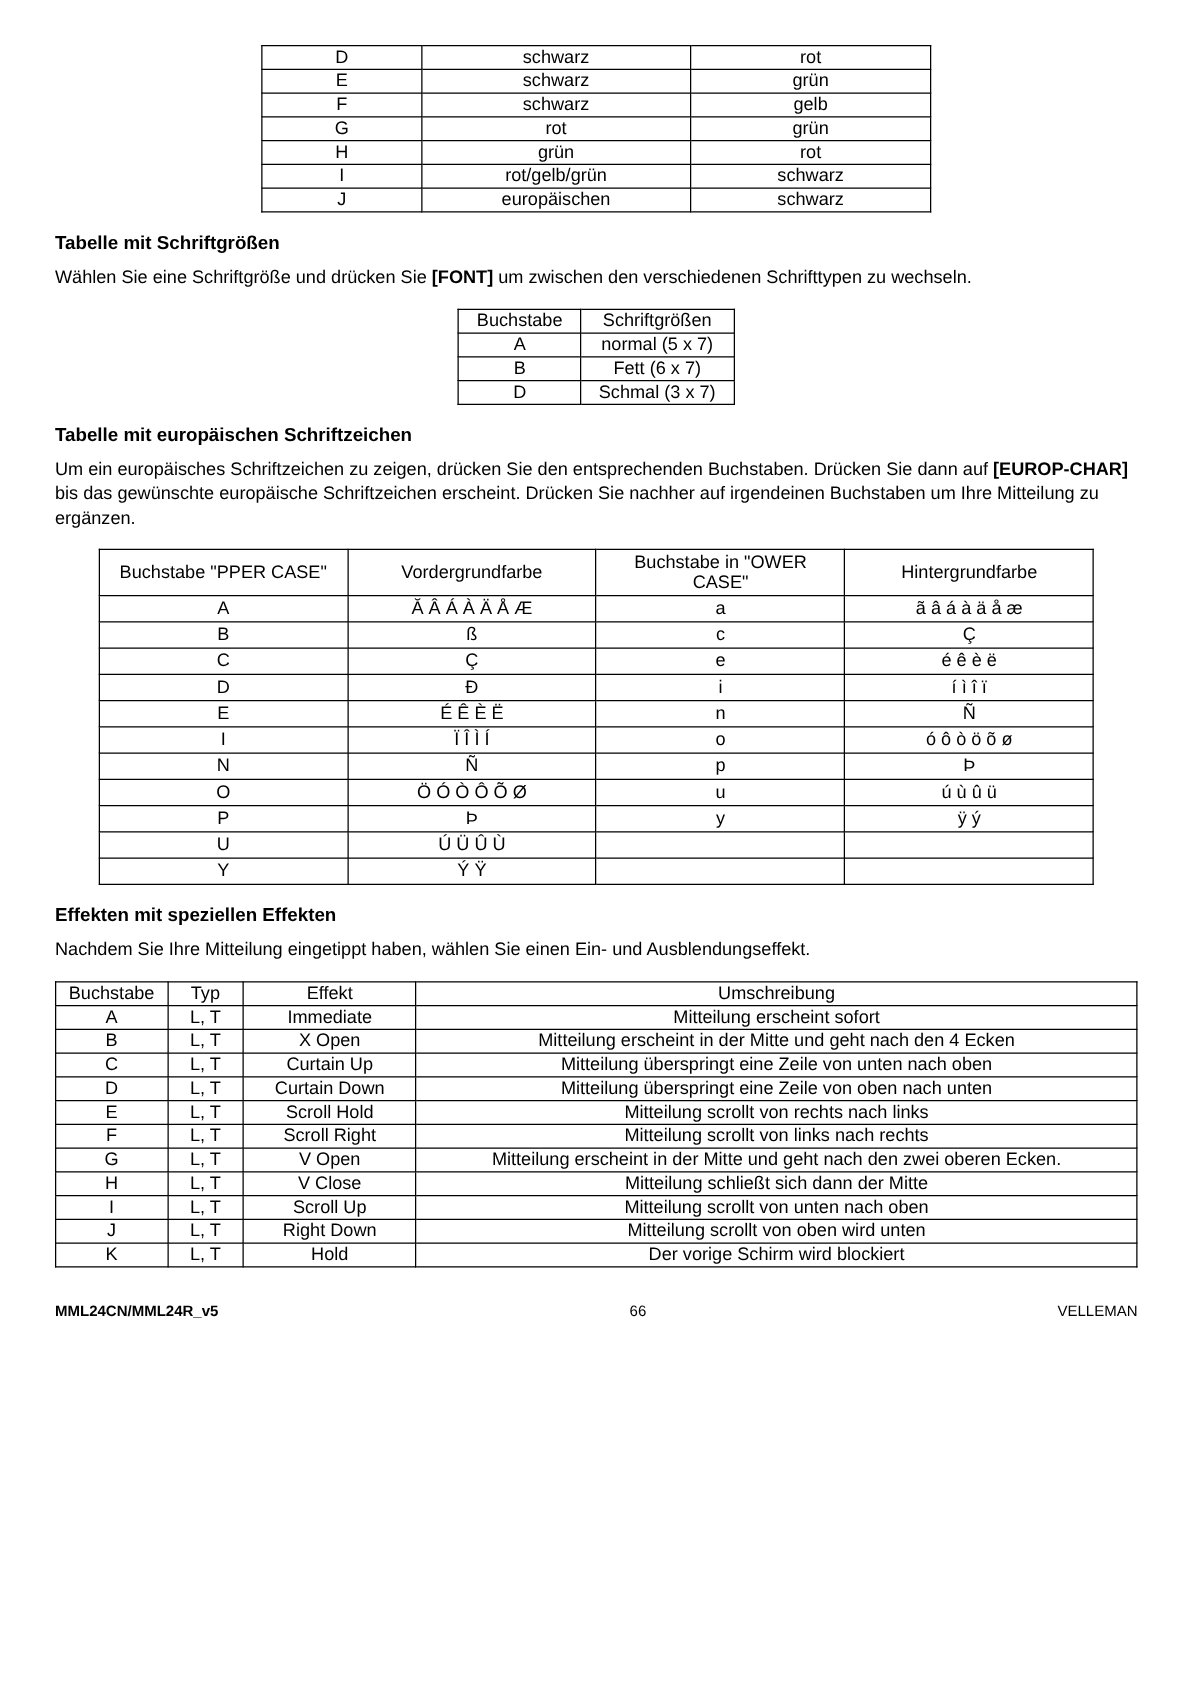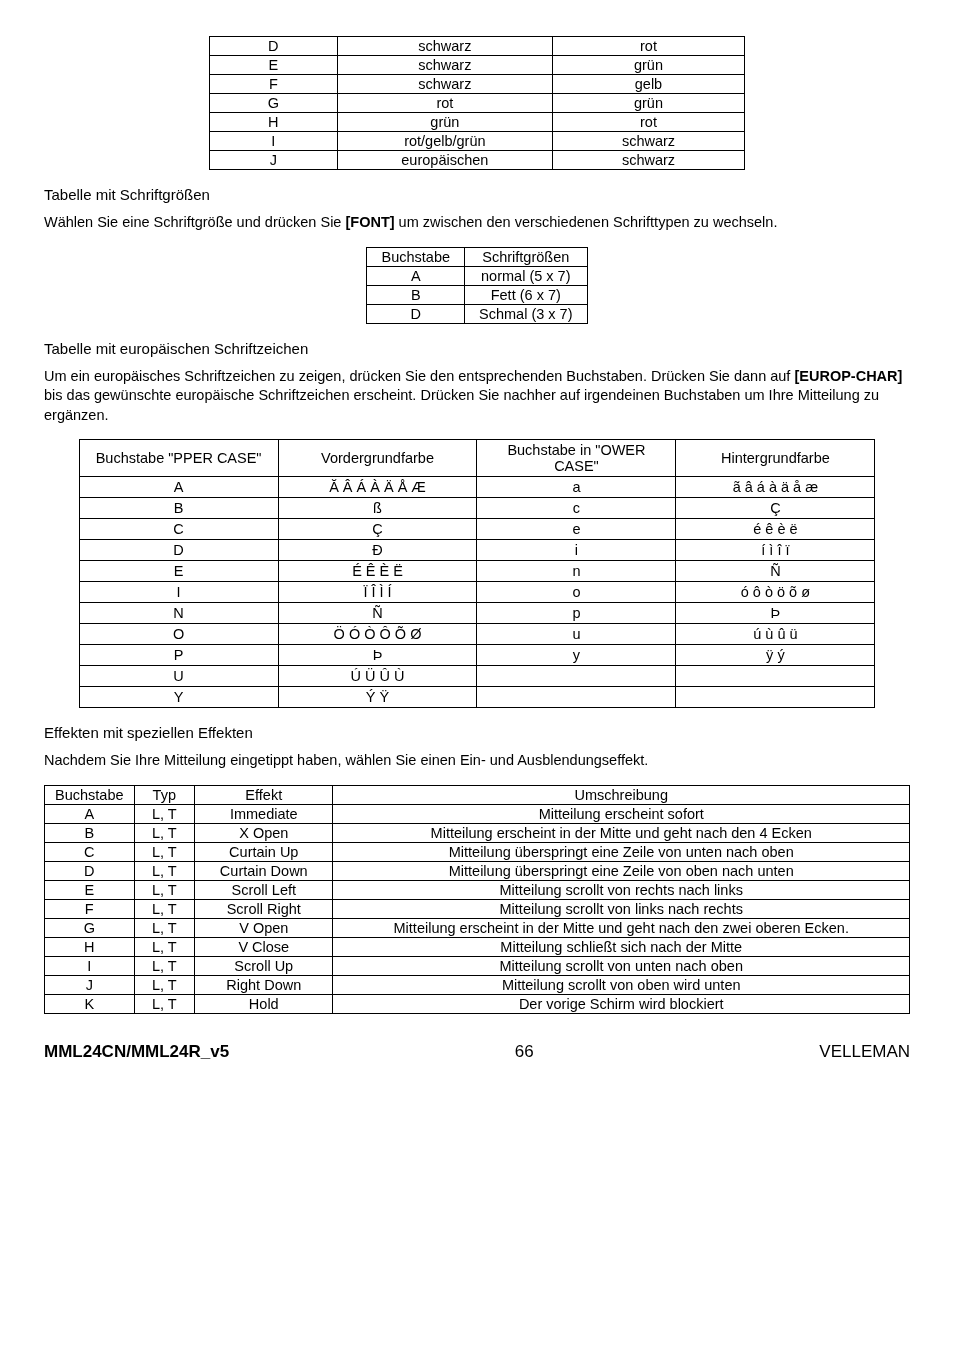"Tabelle mit Schriftgrößen" h3 { font-weight: normal -> bold }
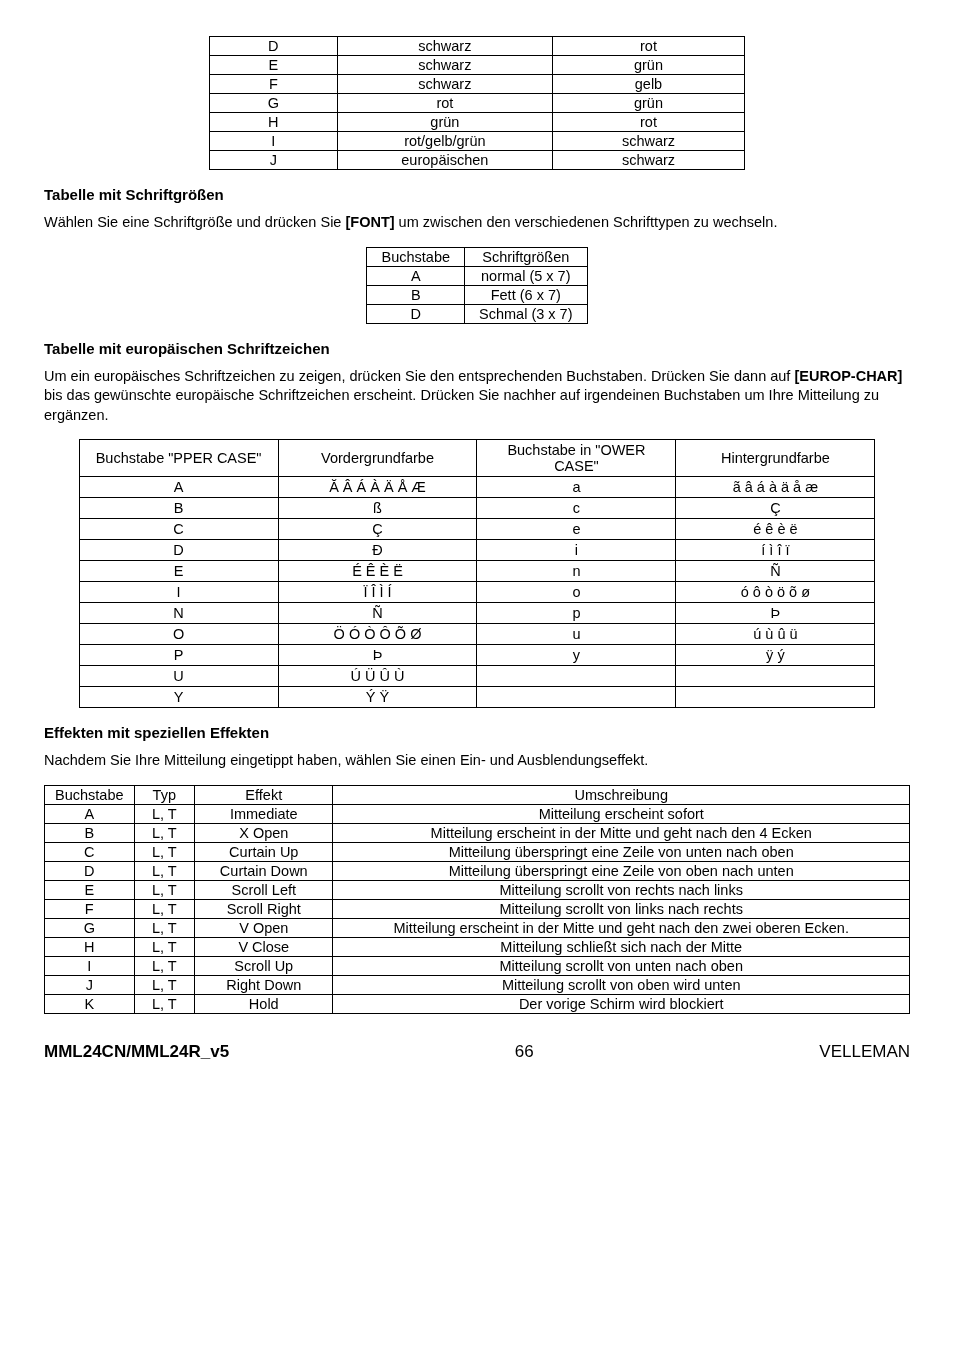"Scroll Left" td { text: Left -> Hold }
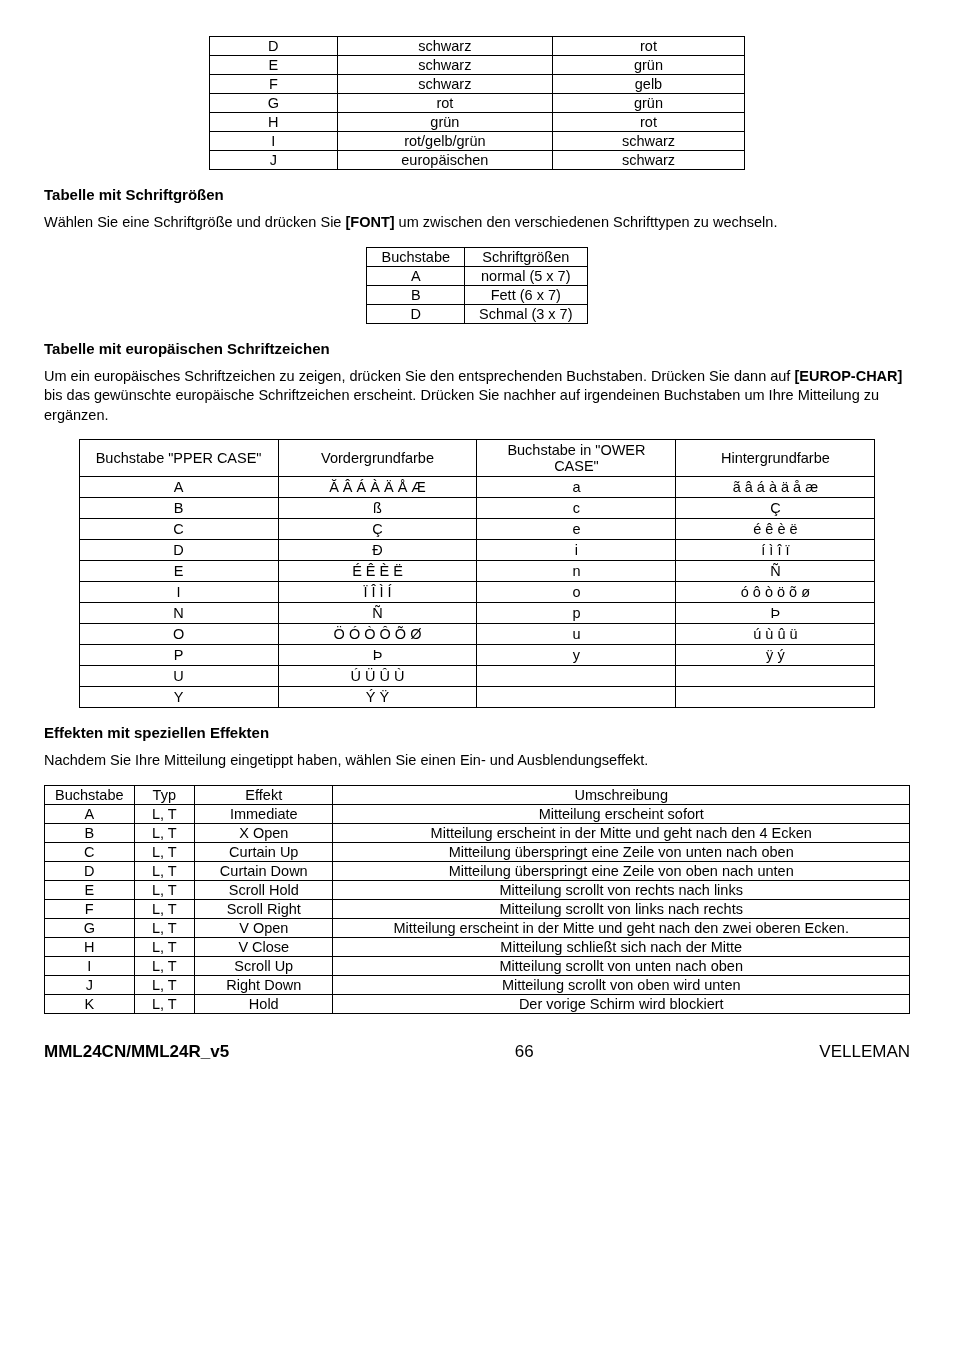"Mitteilung schließt sich nach der" td { text: nach -> dann }
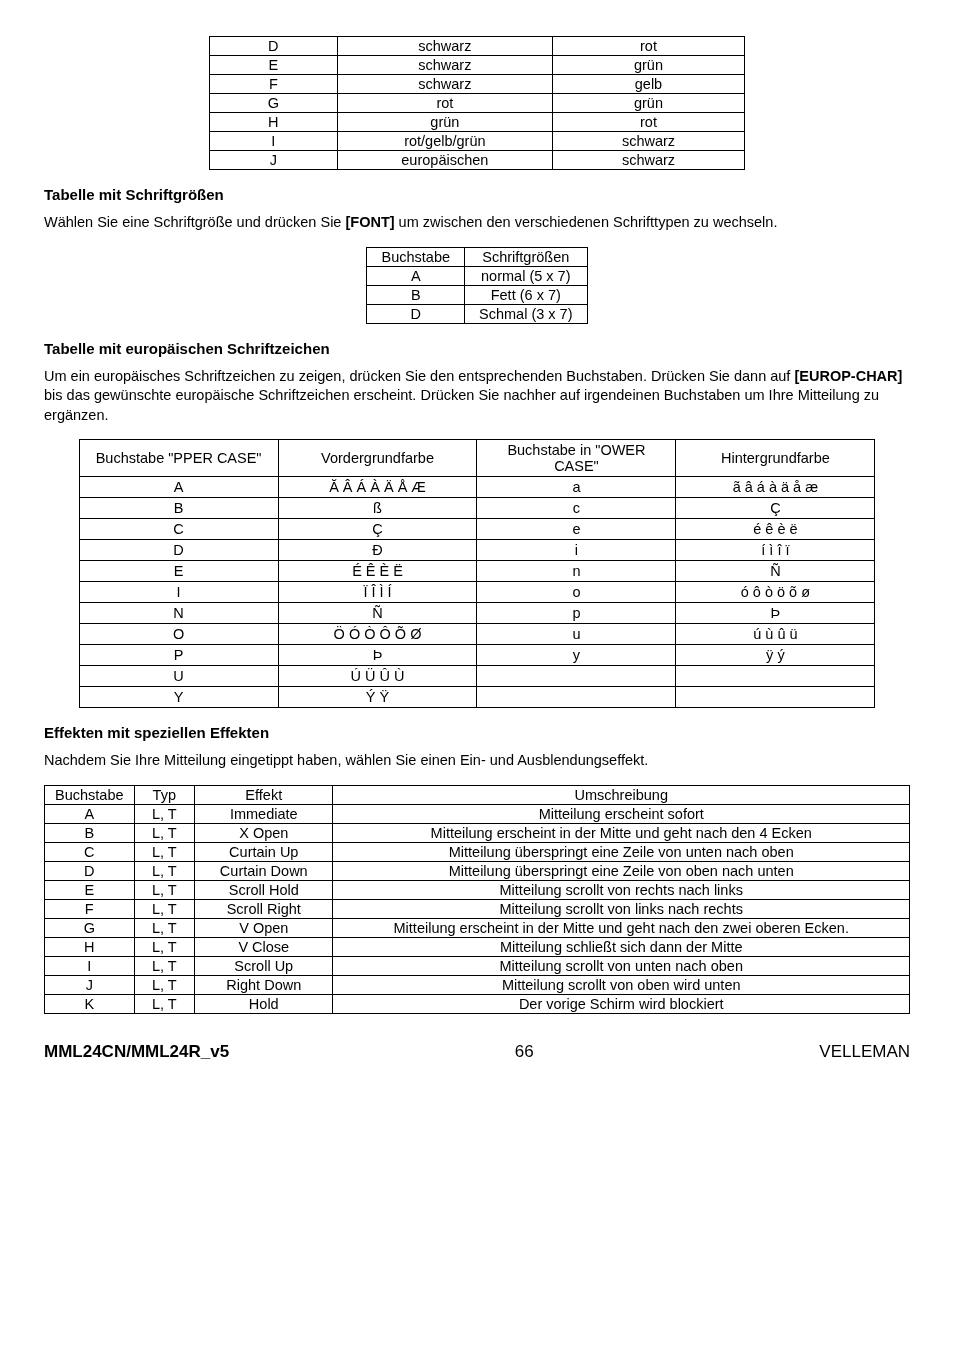"MML24CN/MML24R_v5" .footer { font-size: 17px -> 12px }
